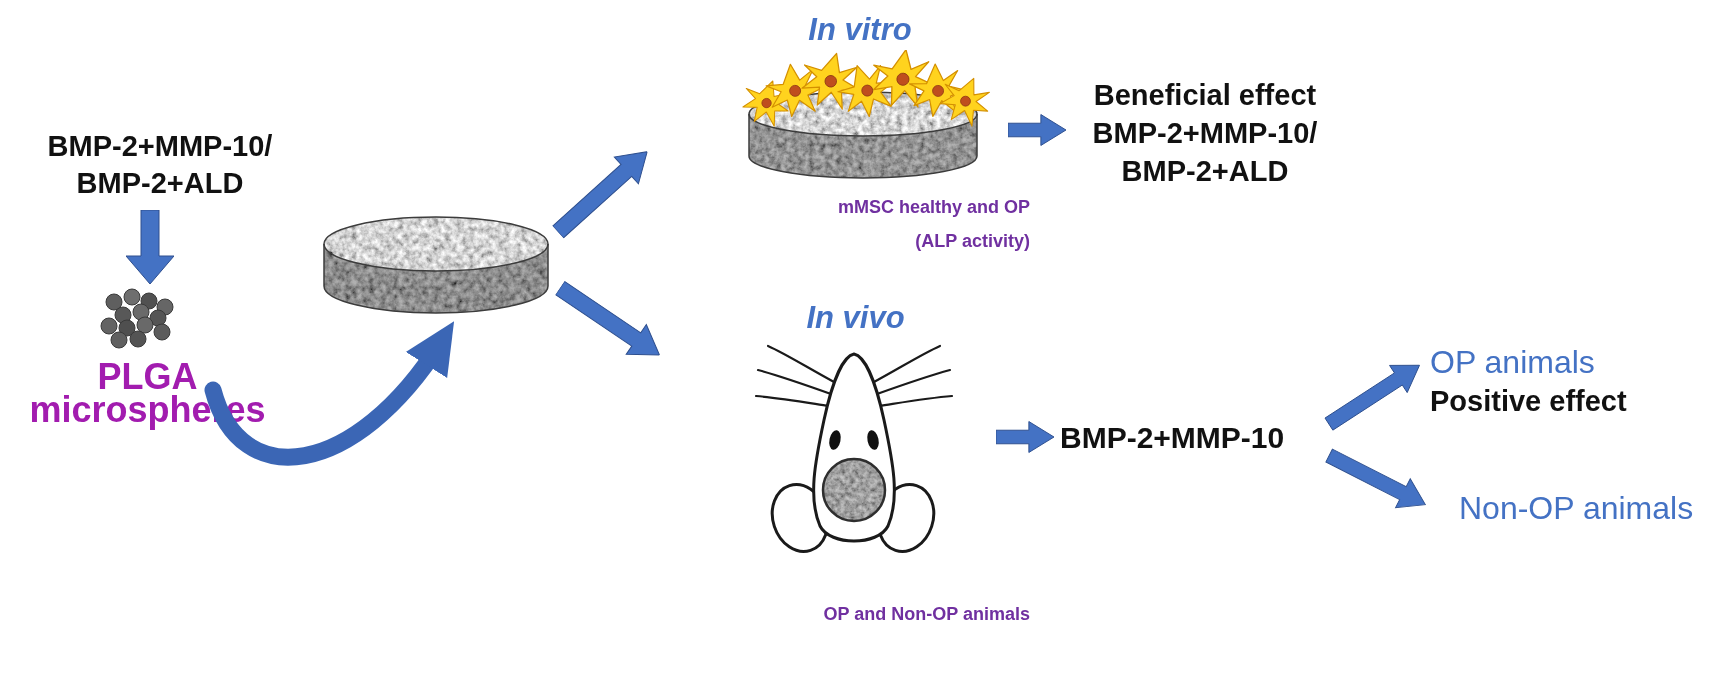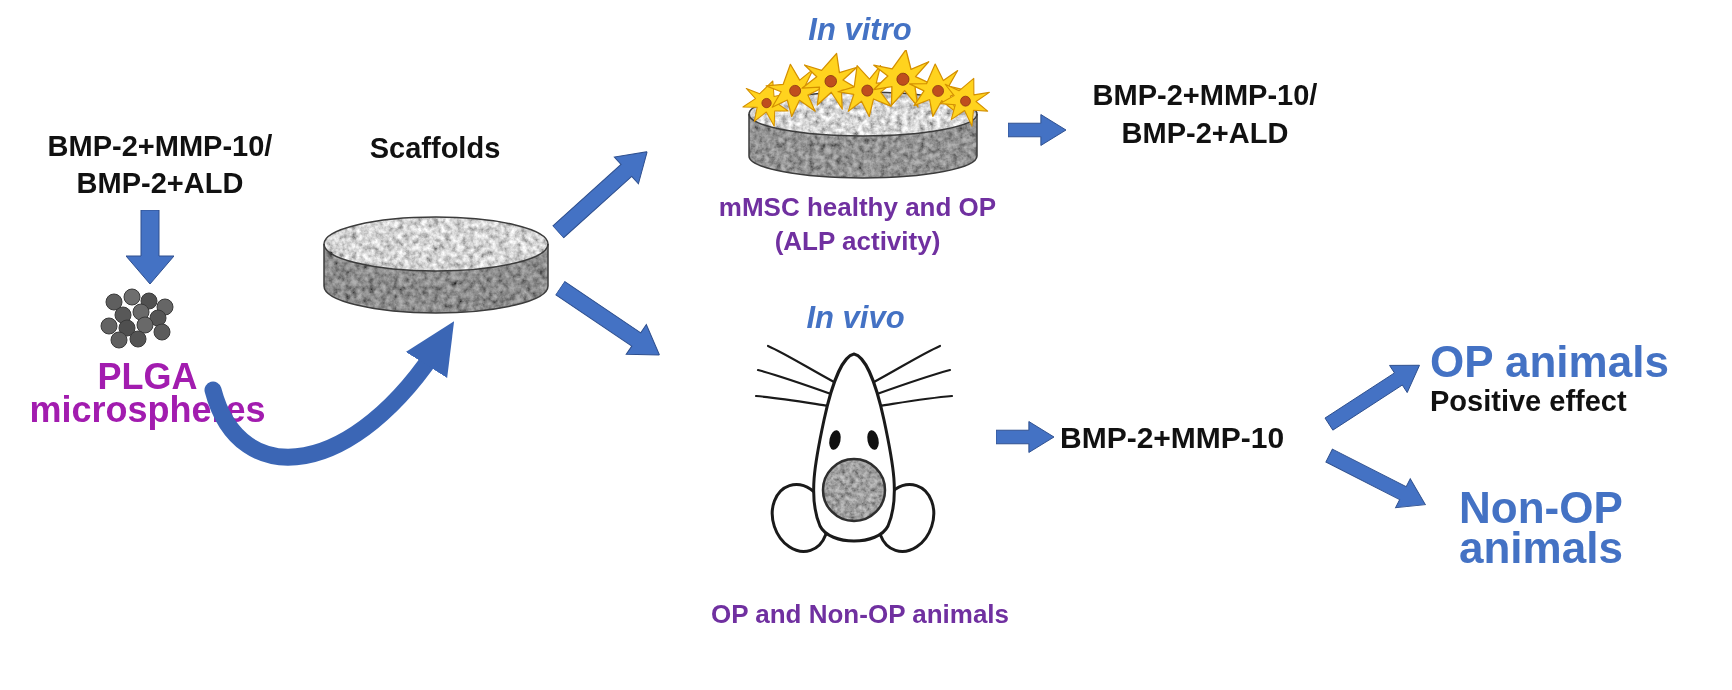"Beneficial effect" span.line { html: none -> <span>Beneficial effect</span> }
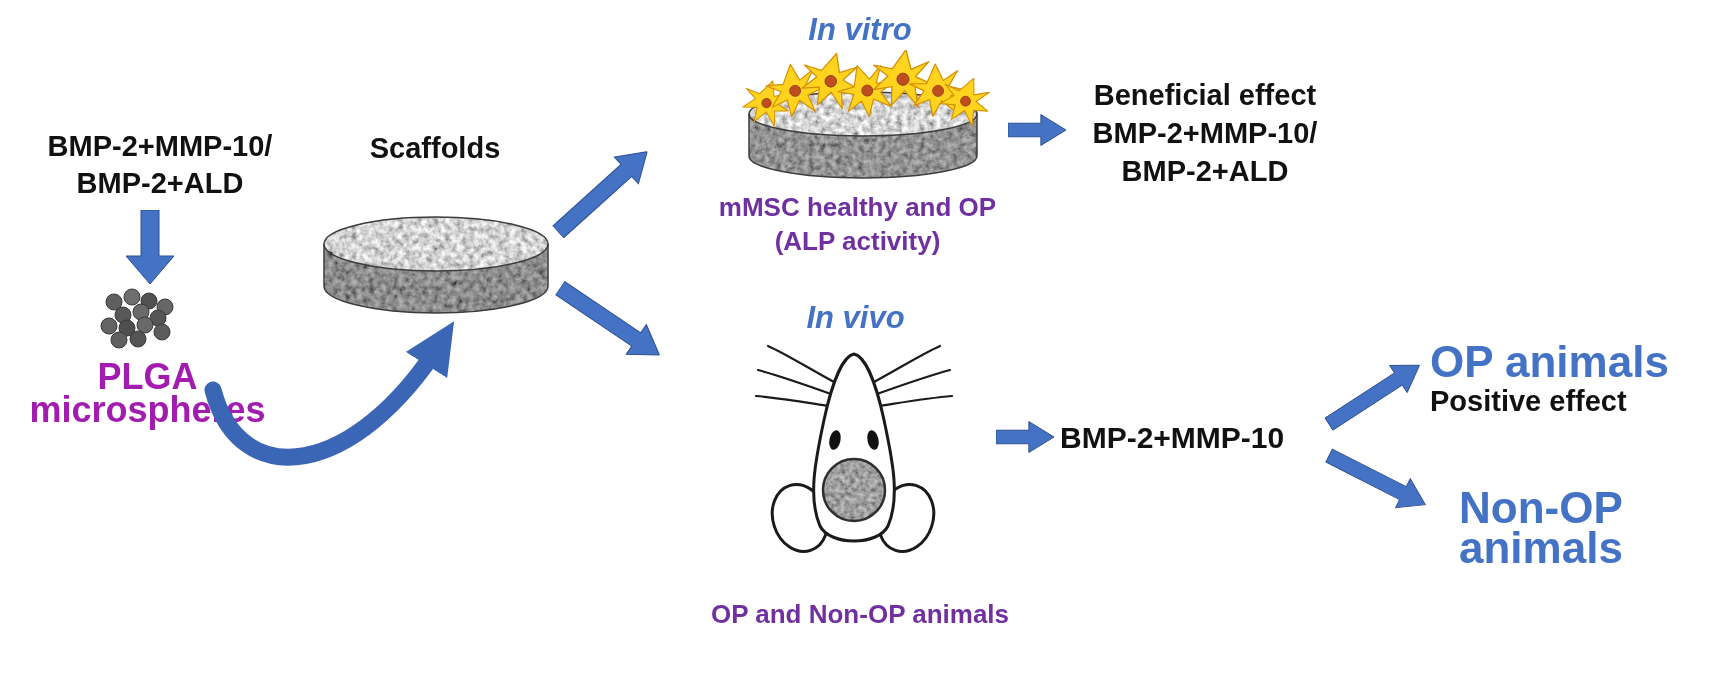"Scaffolds" span.line { html: <span>Scaffolds</span> -> none }
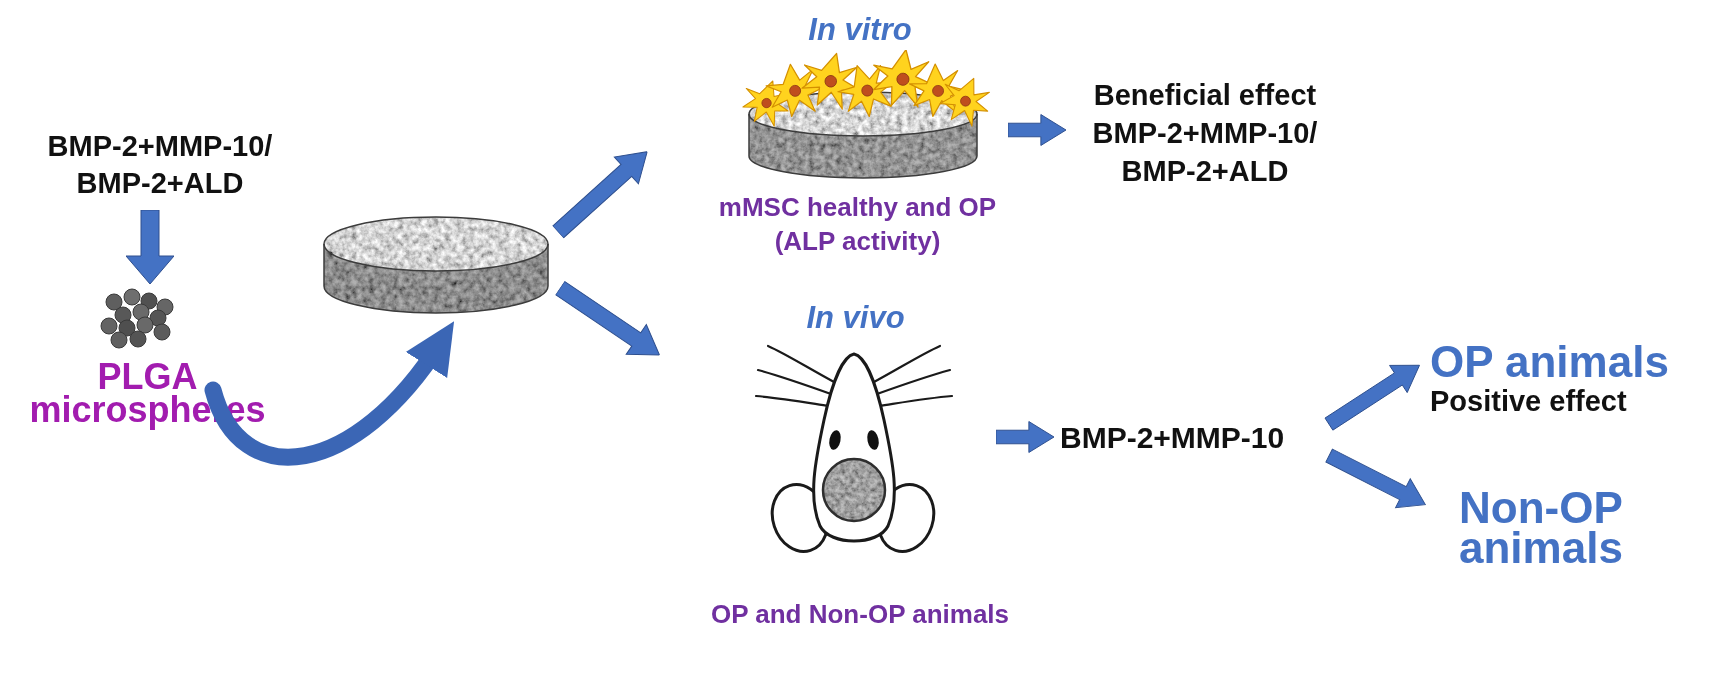"mMSC healthy and OP" .purple { font-size: 26px -> 18px; text-align: none -> right }
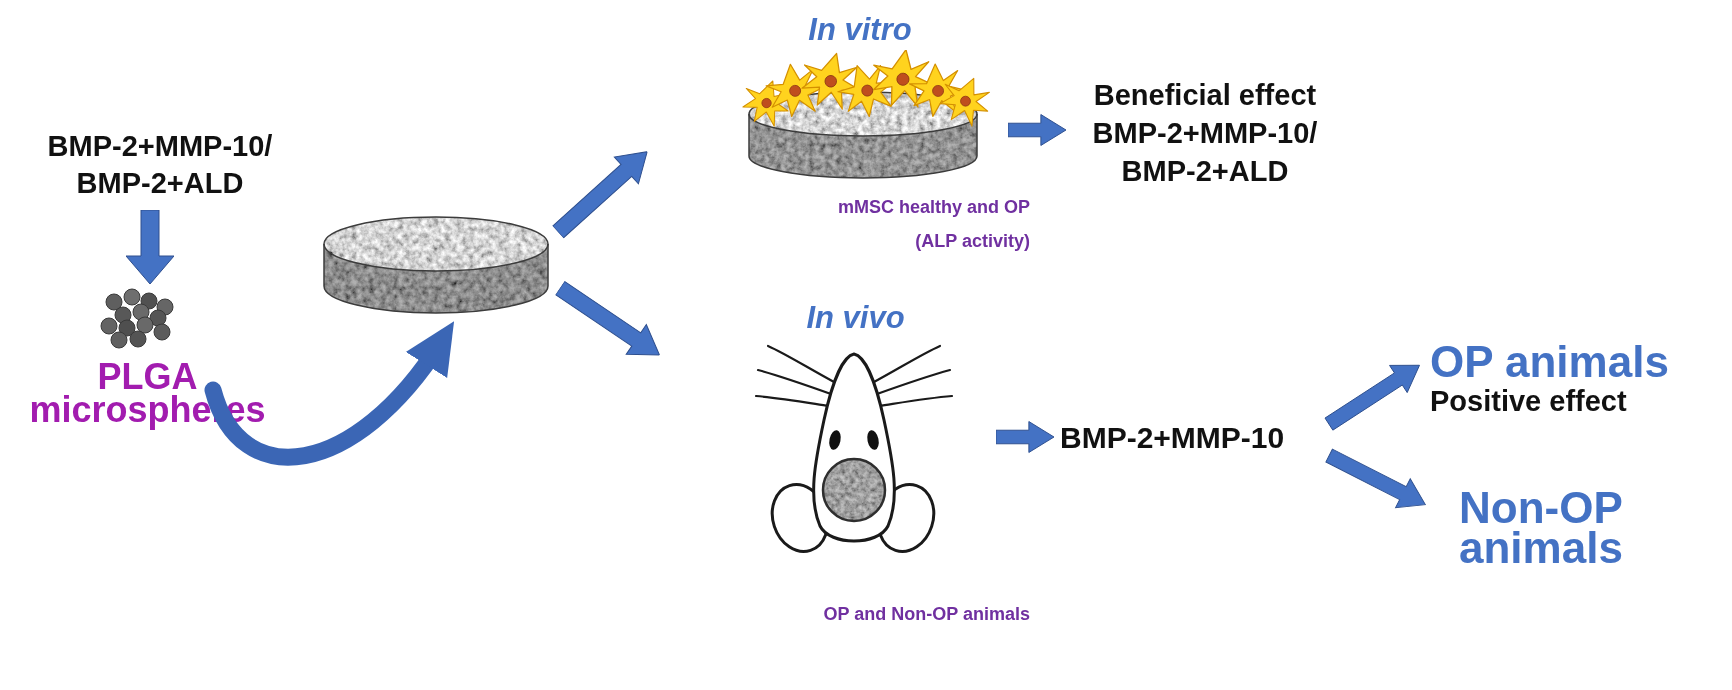"OP animals" .blue-big { font-size: 44px -> 32px; font-weight: bold -> normal }
